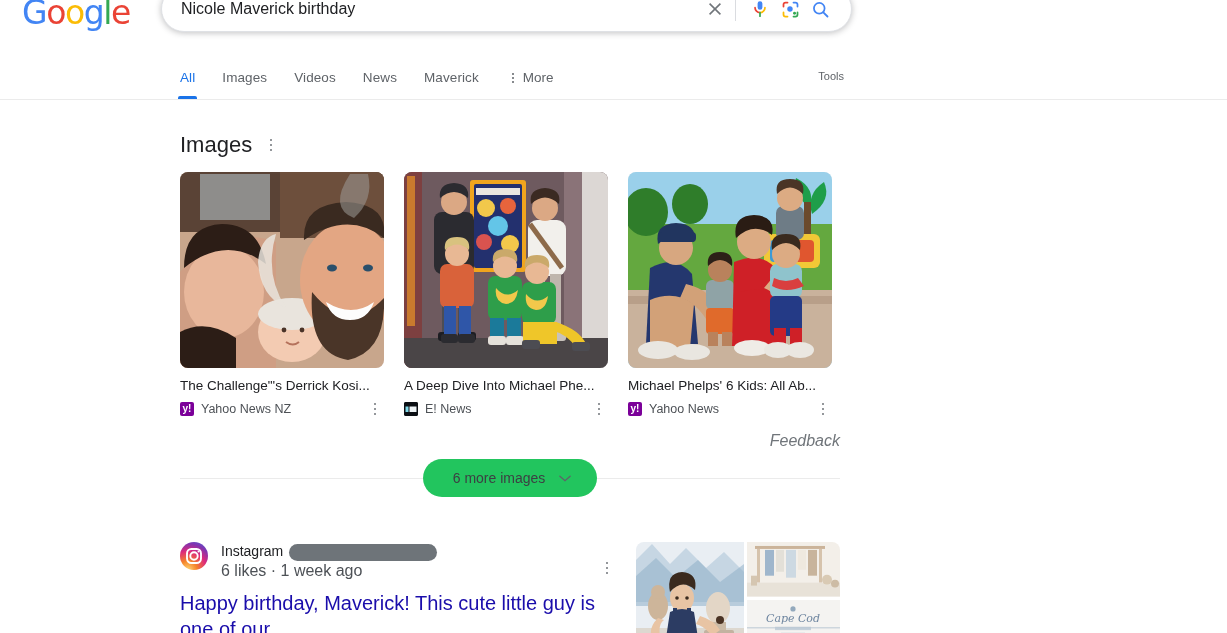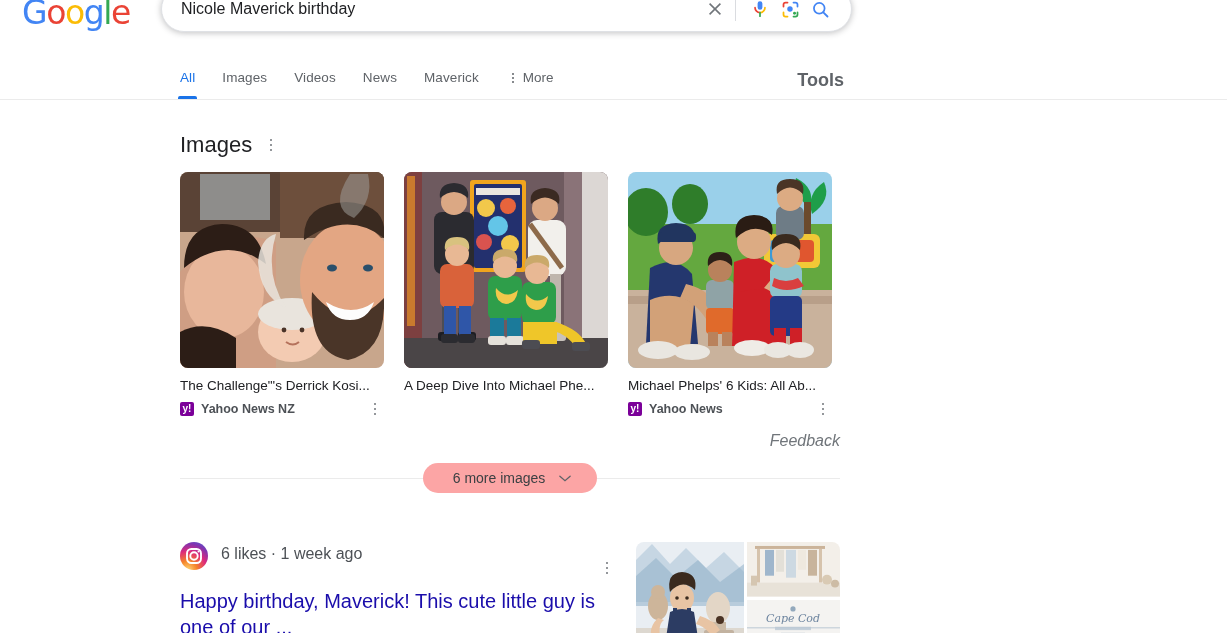"Tools" .nav-tools { font-size: 18px -> 11px; font-weight: bold -> none }
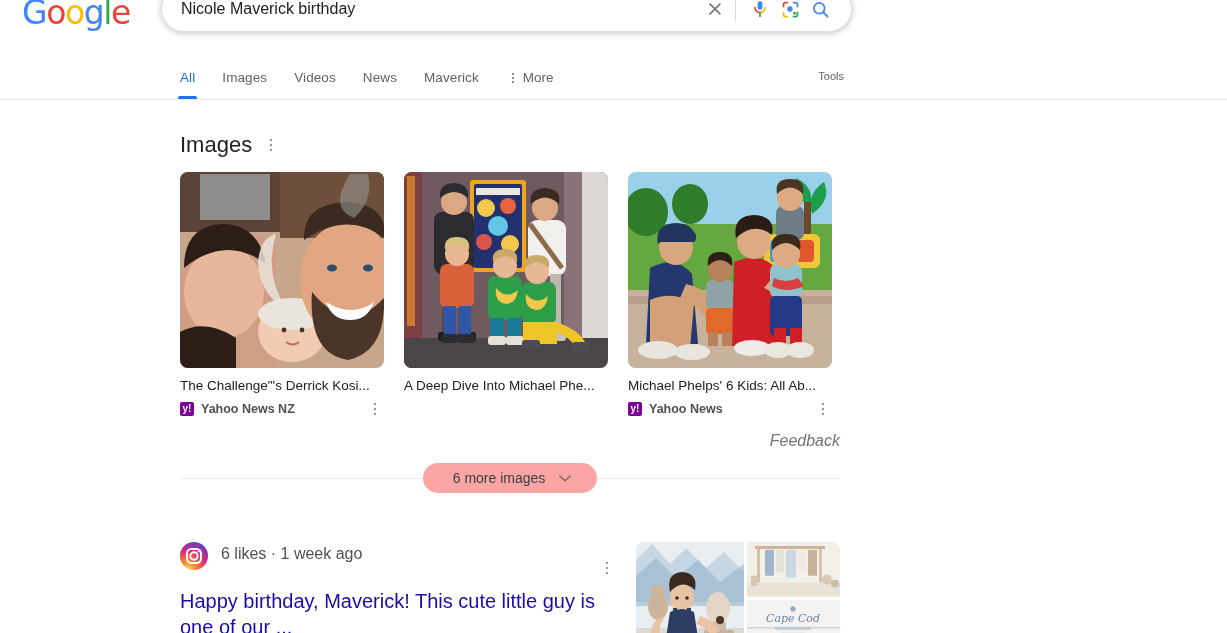"Yahoo News NZ" .tile-src { font-weight: bold -> none }
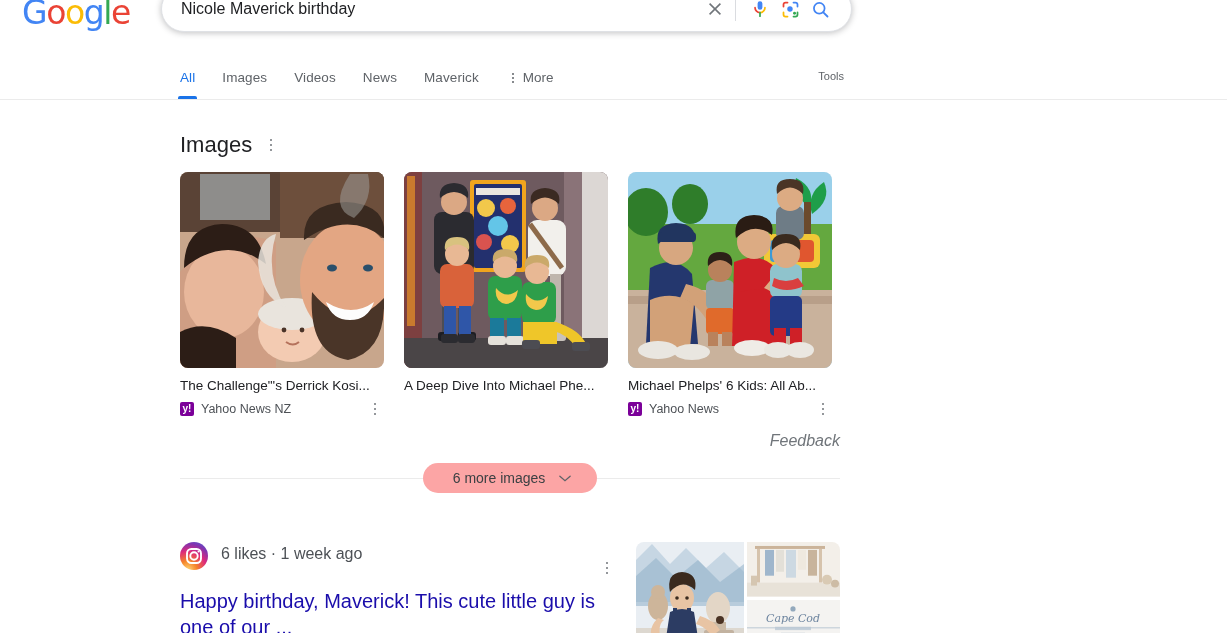"E! News" div.tile-srcrow { html: none -> <div> <div> <svg> <rect></rect> <rect></rect> <rect></rect> </svg> </div> <div>E! News</div> <span> <i></i> <i></i> <i></i> </span> </div> }
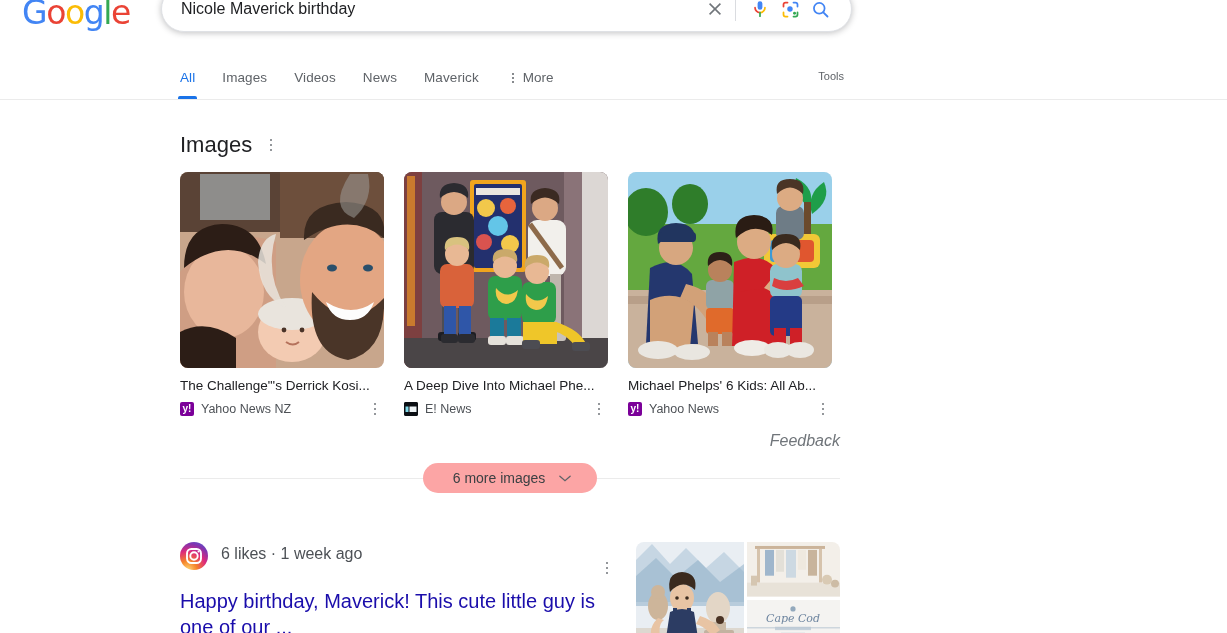"6 more images" .more-pill { background: #fca5a5 -> #22c55e; height: 30px -> 38px }
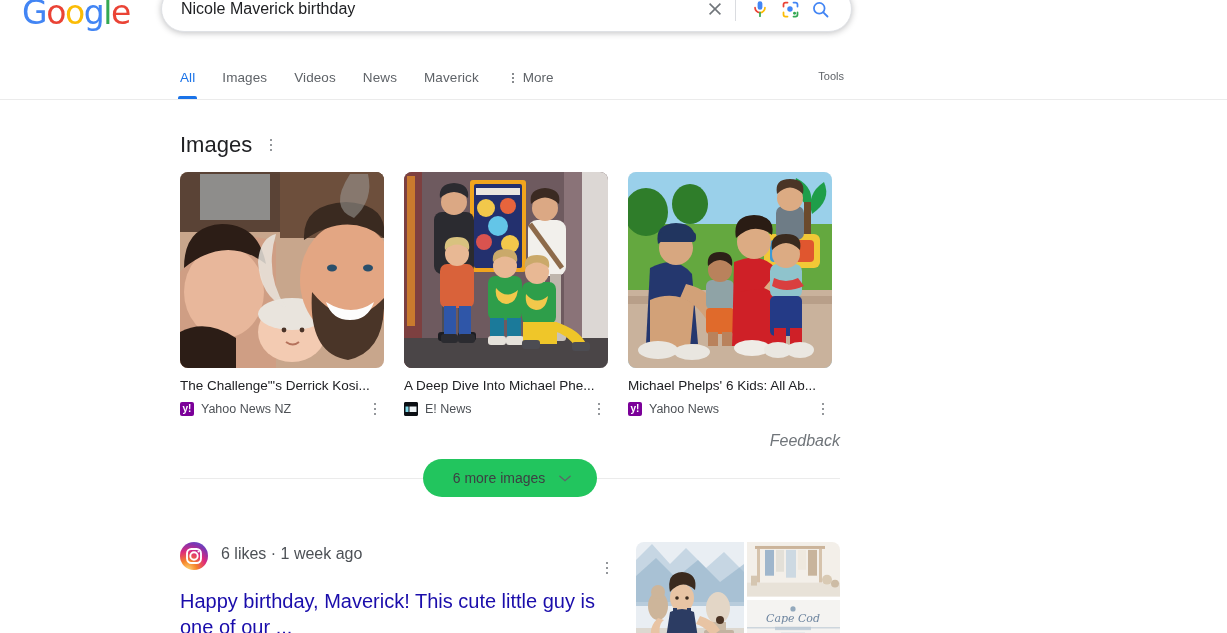"Instagram" div.res-site-row { html: none -> <div> <span>Instagram</span> <span></span> </div> }
